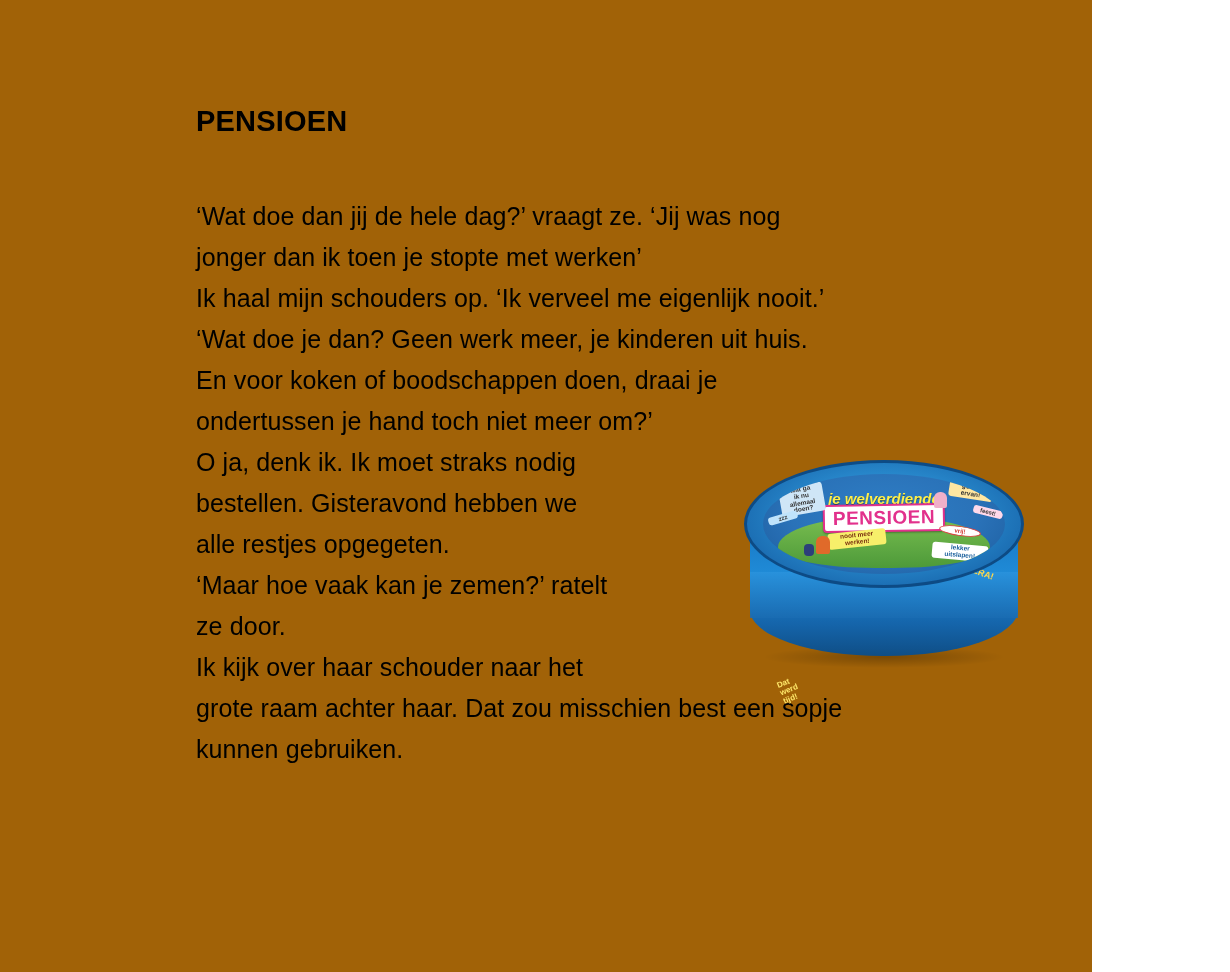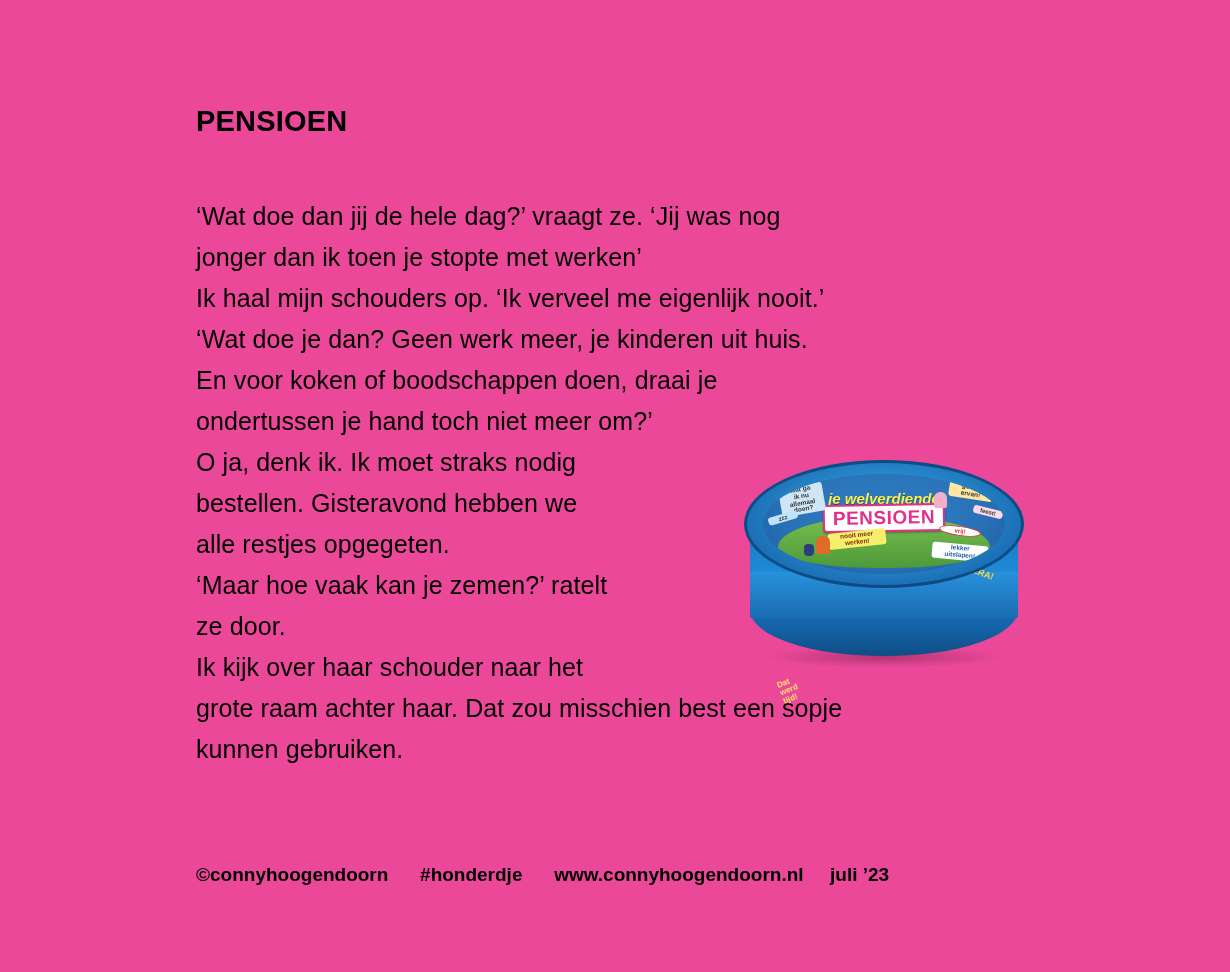"PENSIOEN" .page { background: #ec4899 -> #a16207; width: 1230px -> 1092px }
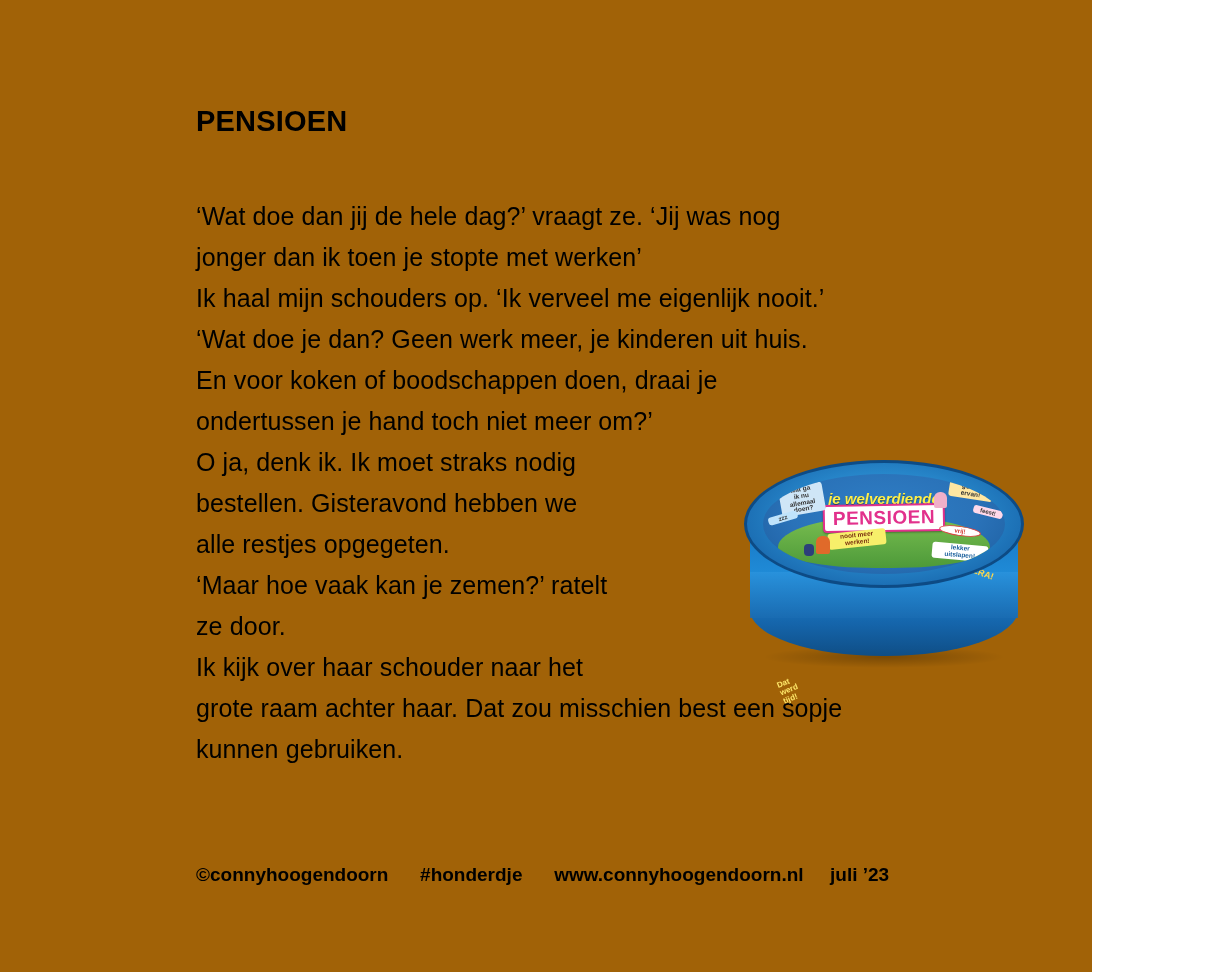"©connyhoogendoorn" div.footer { html: <div> <span>©connyhoogendoorn</span> <span> </span> <span>#honderdje</span> <span> </span> <span>www.connyhoogendoorn.nl</span> <span> </span> <span>juli ’23</span> </div> -> none }
